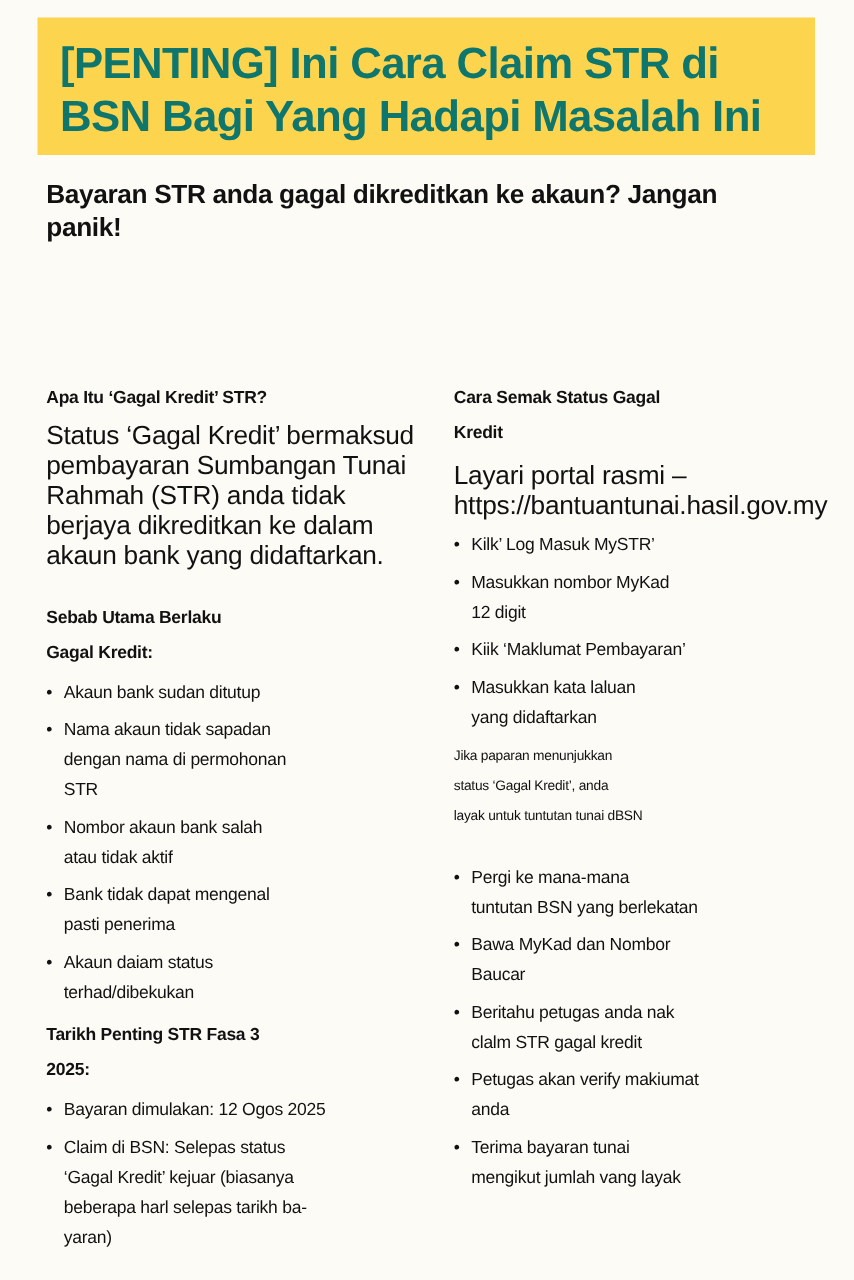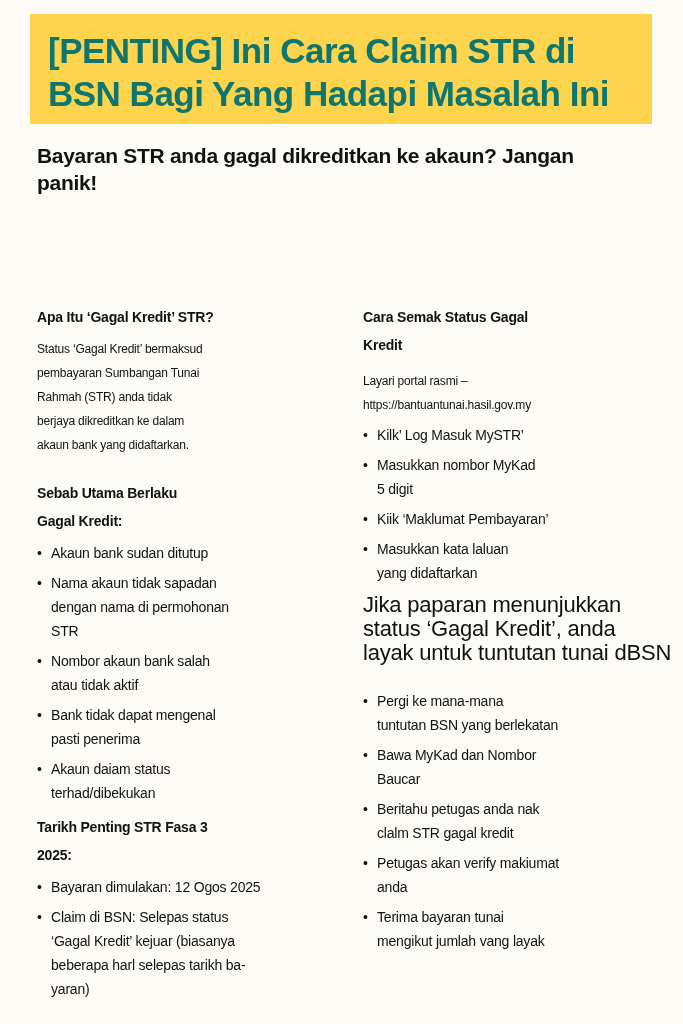"Status ‘Gagal Kredit’ bermaksud" .para { font-size: 12px -> 21px }
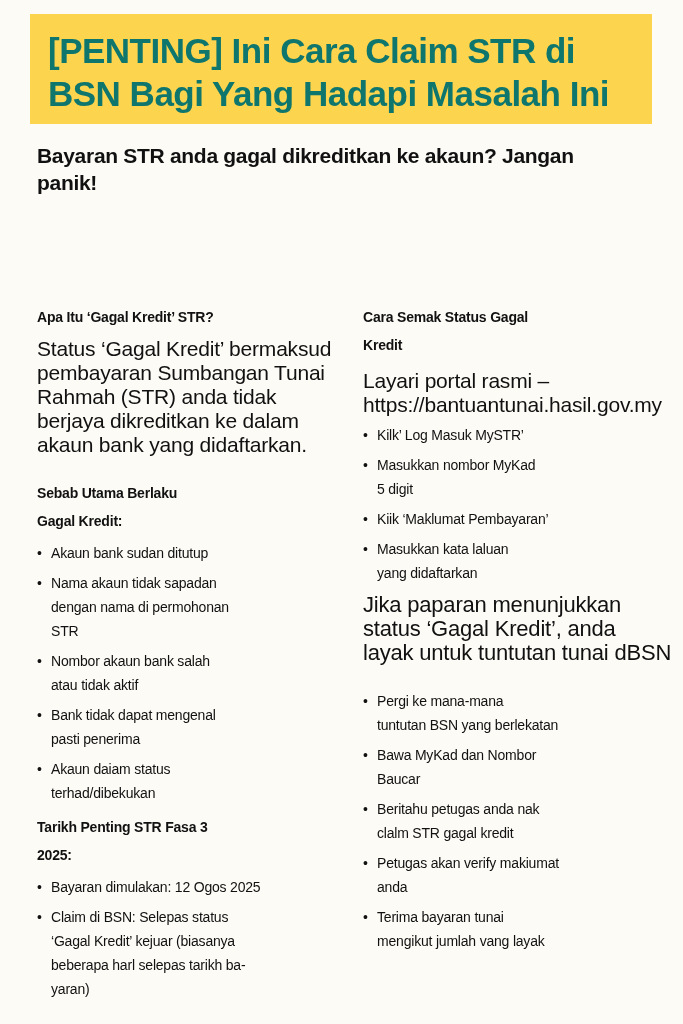"Masukkan nombor MyKad" li { text: 5 -> 12 }
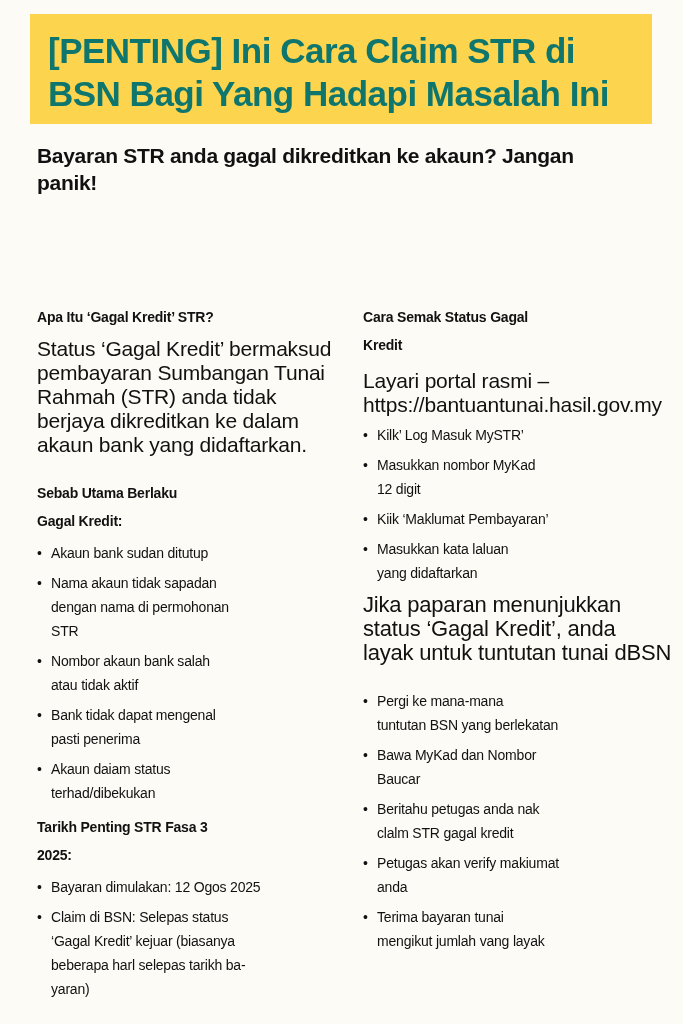"Jika paparan menunjukkan" p.para { font-size: 22px -> 11px }
